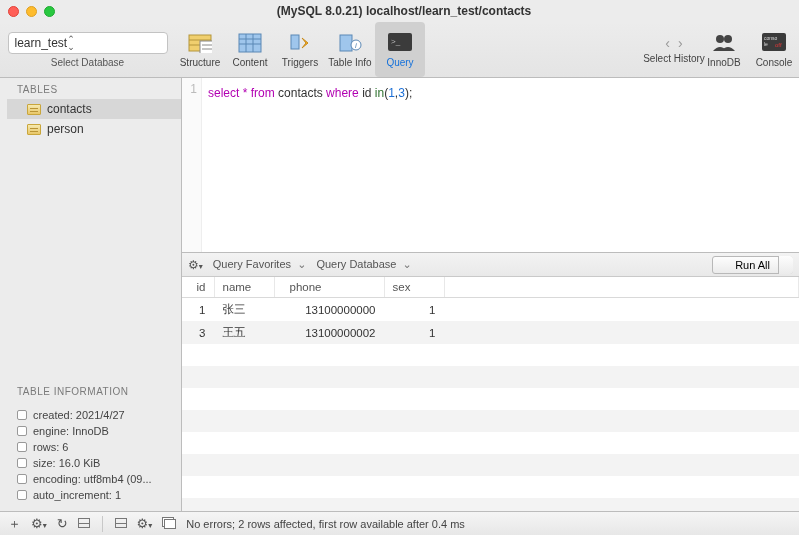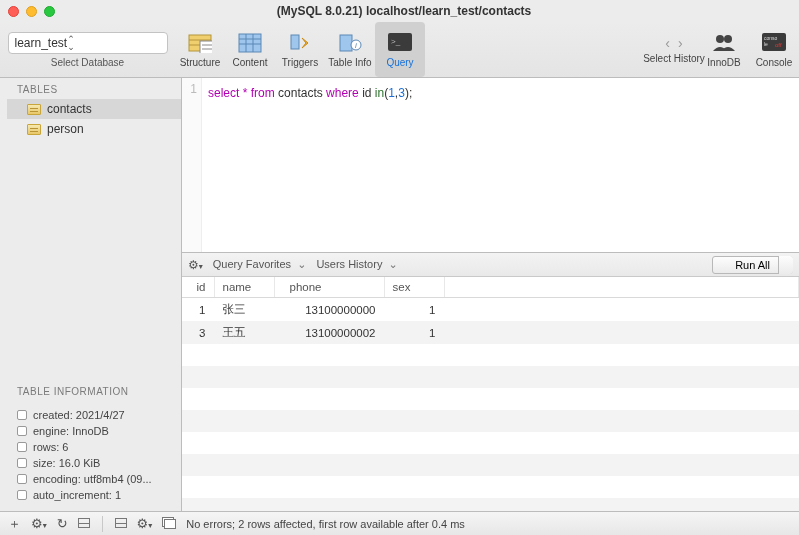"Users History" span { text: Users History -> Query Database }
